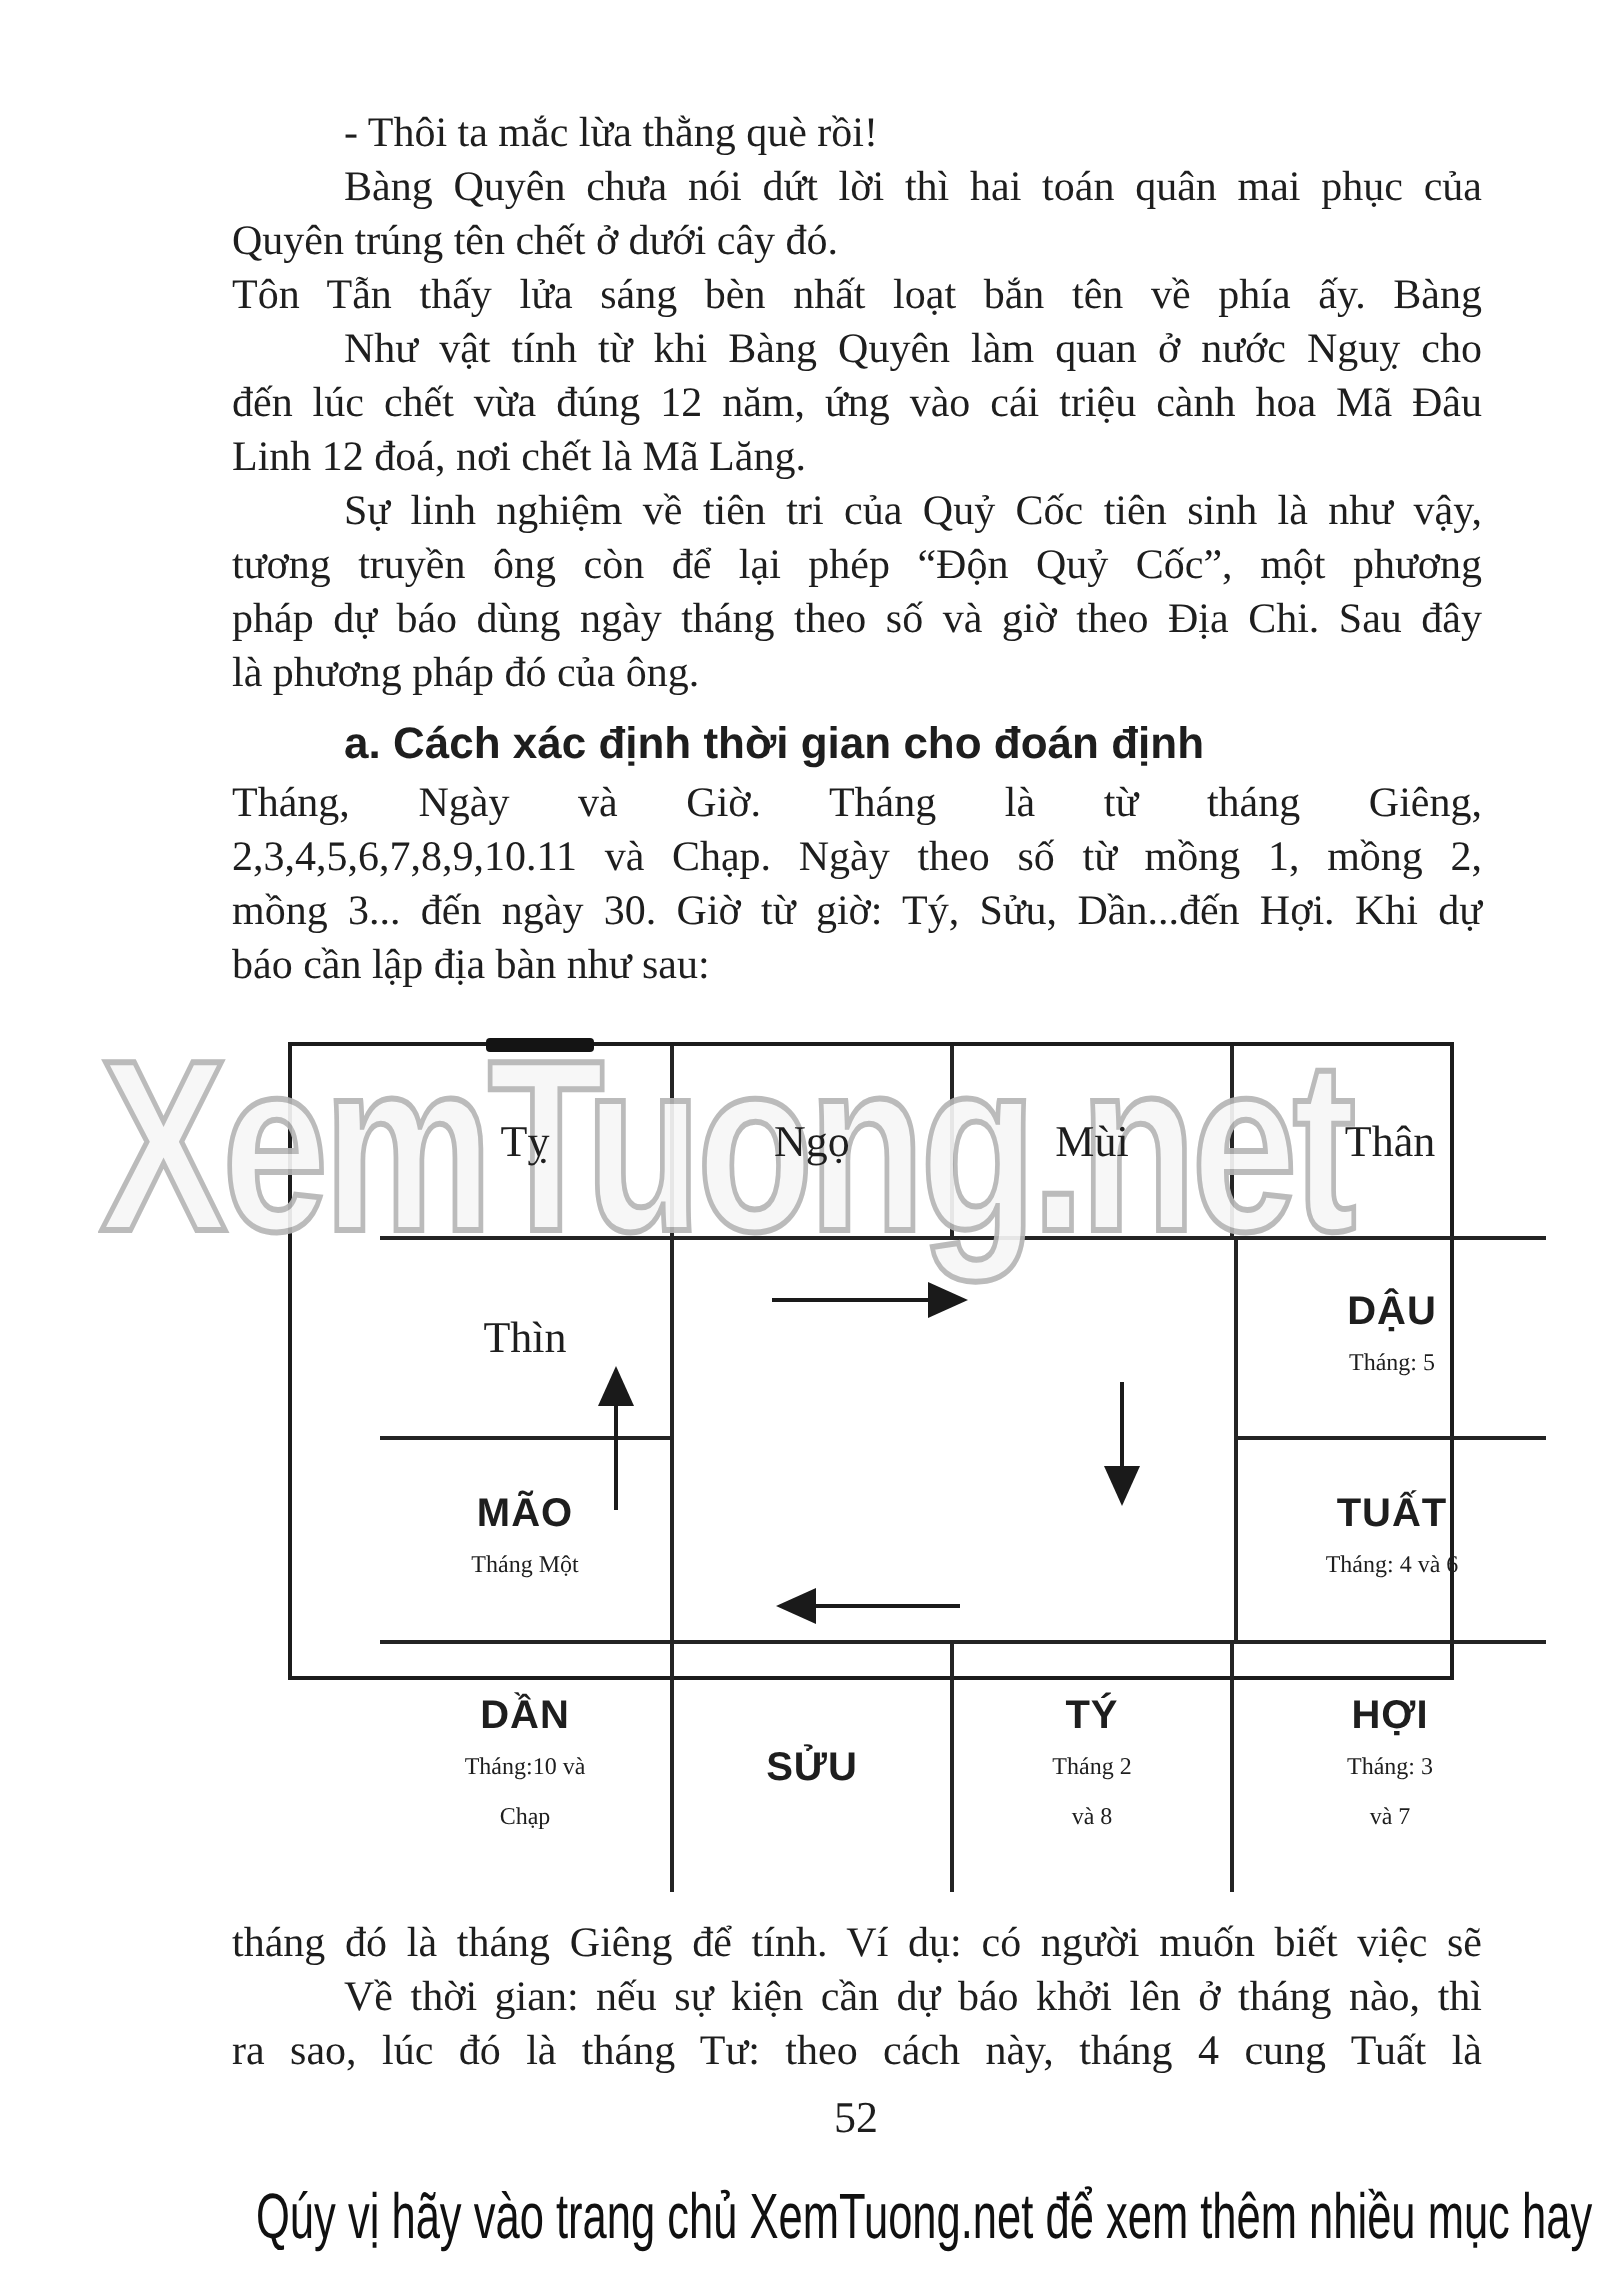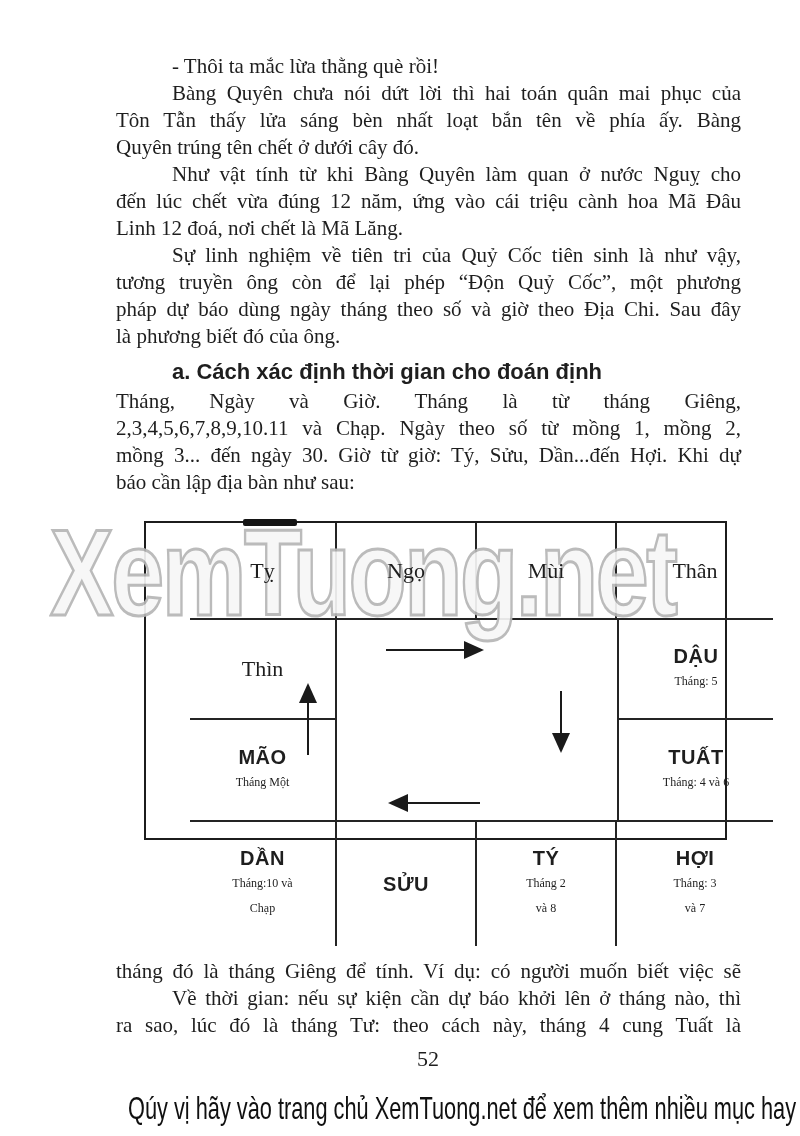"Tôn Tẫn thấy lửa sáng" div.bline { order: before "Quyên trúng tên chết ở" -> after "Quyên trúng tên chết ở" }
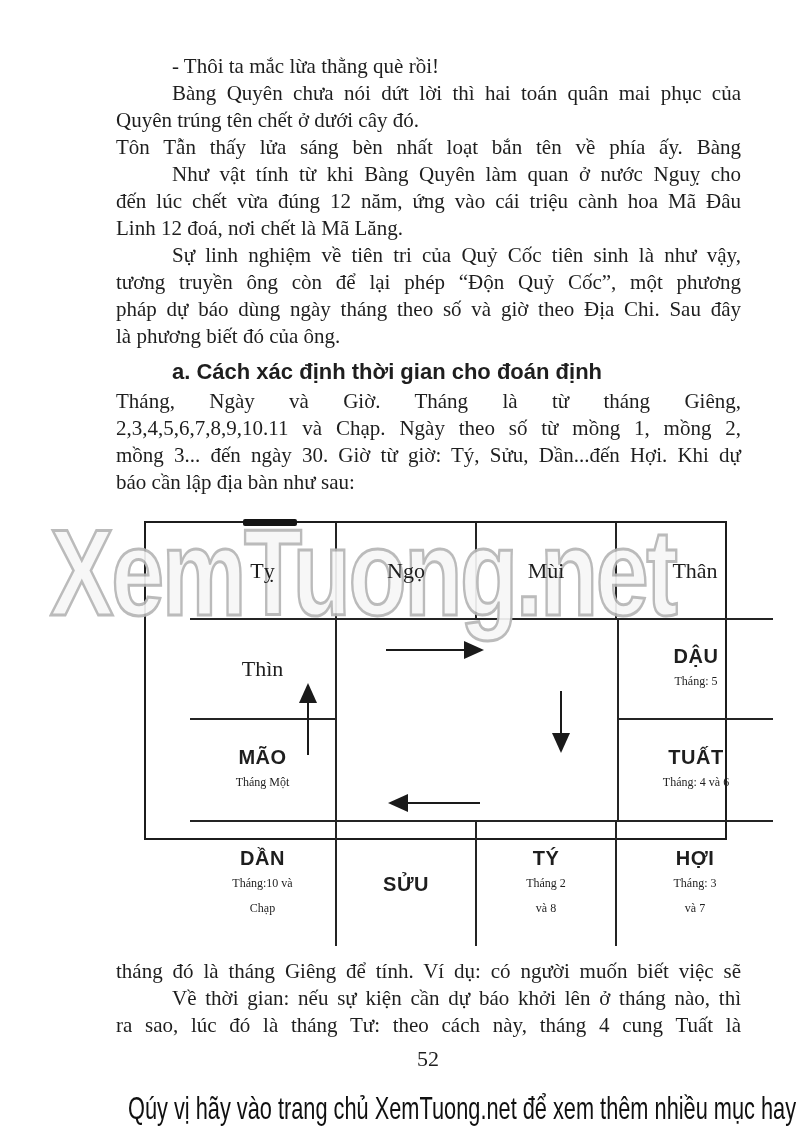"là phương biết đó của" div.bline { text: biết -> pháp }
